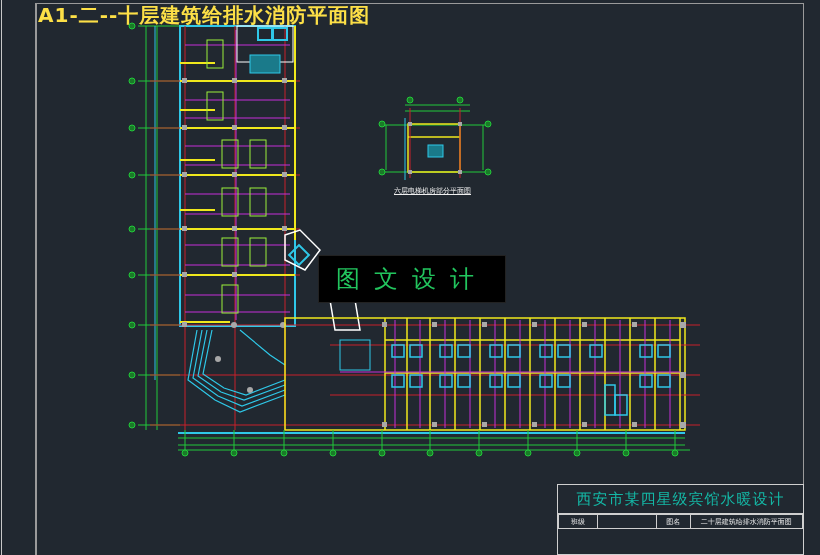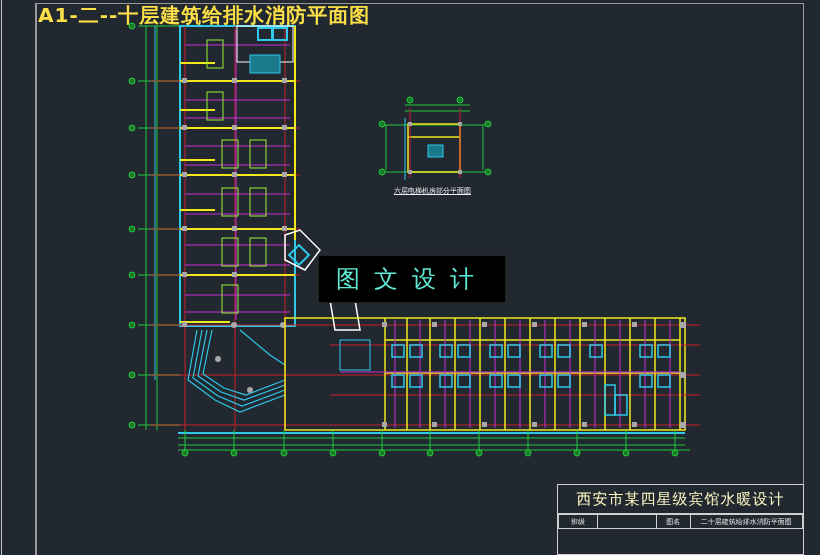"图文设计" .watermark span { color: #5eead4 -> #22c55e }
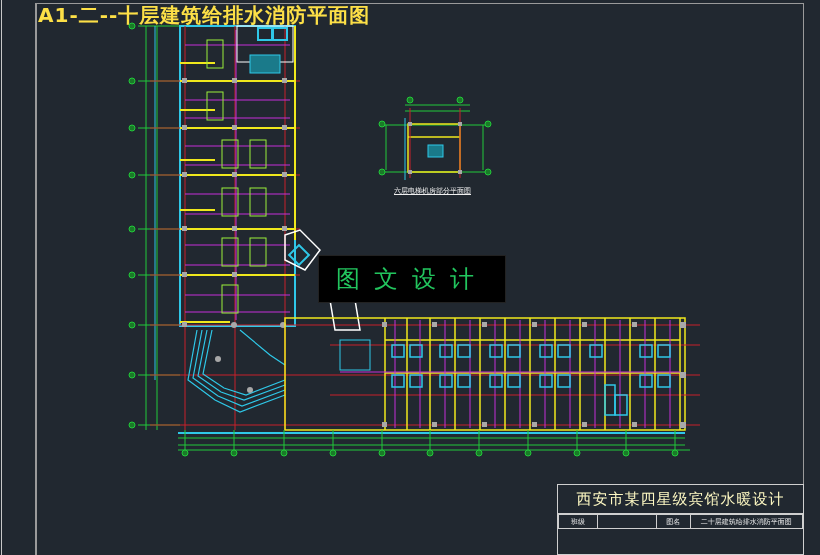"西安市某四星级宾馆水暖设计" .tb-title { color: #fef9c3 -> #14b8a6 }
